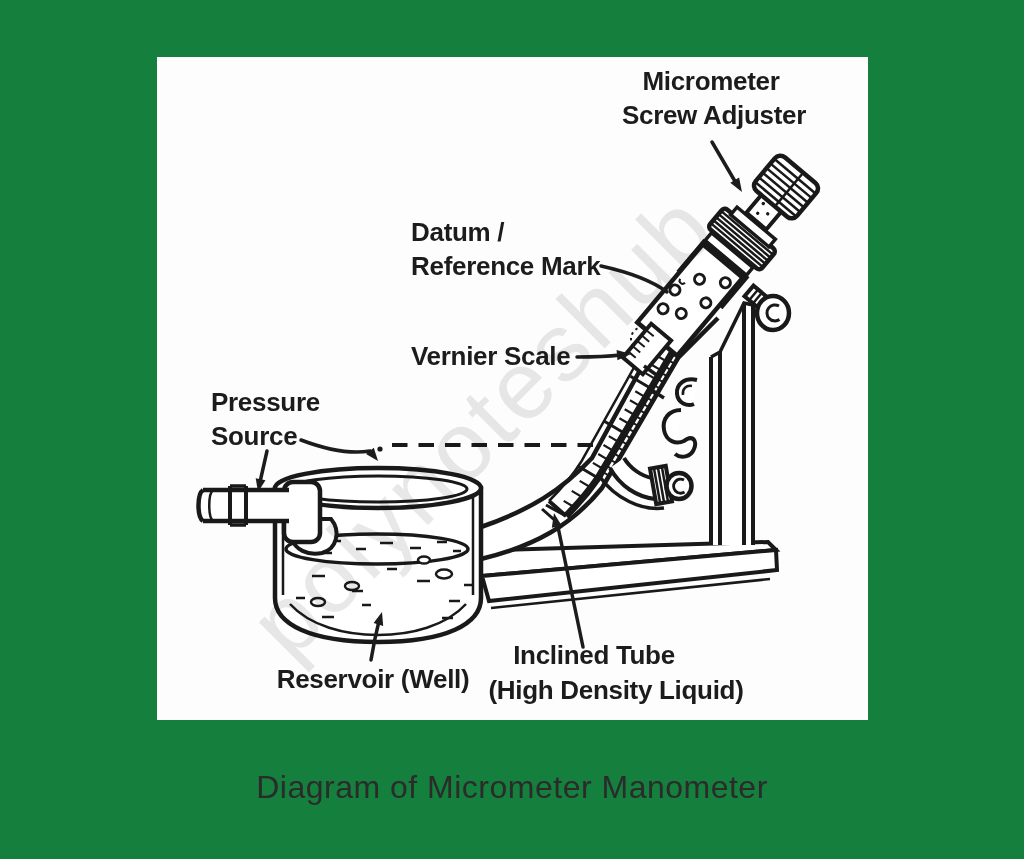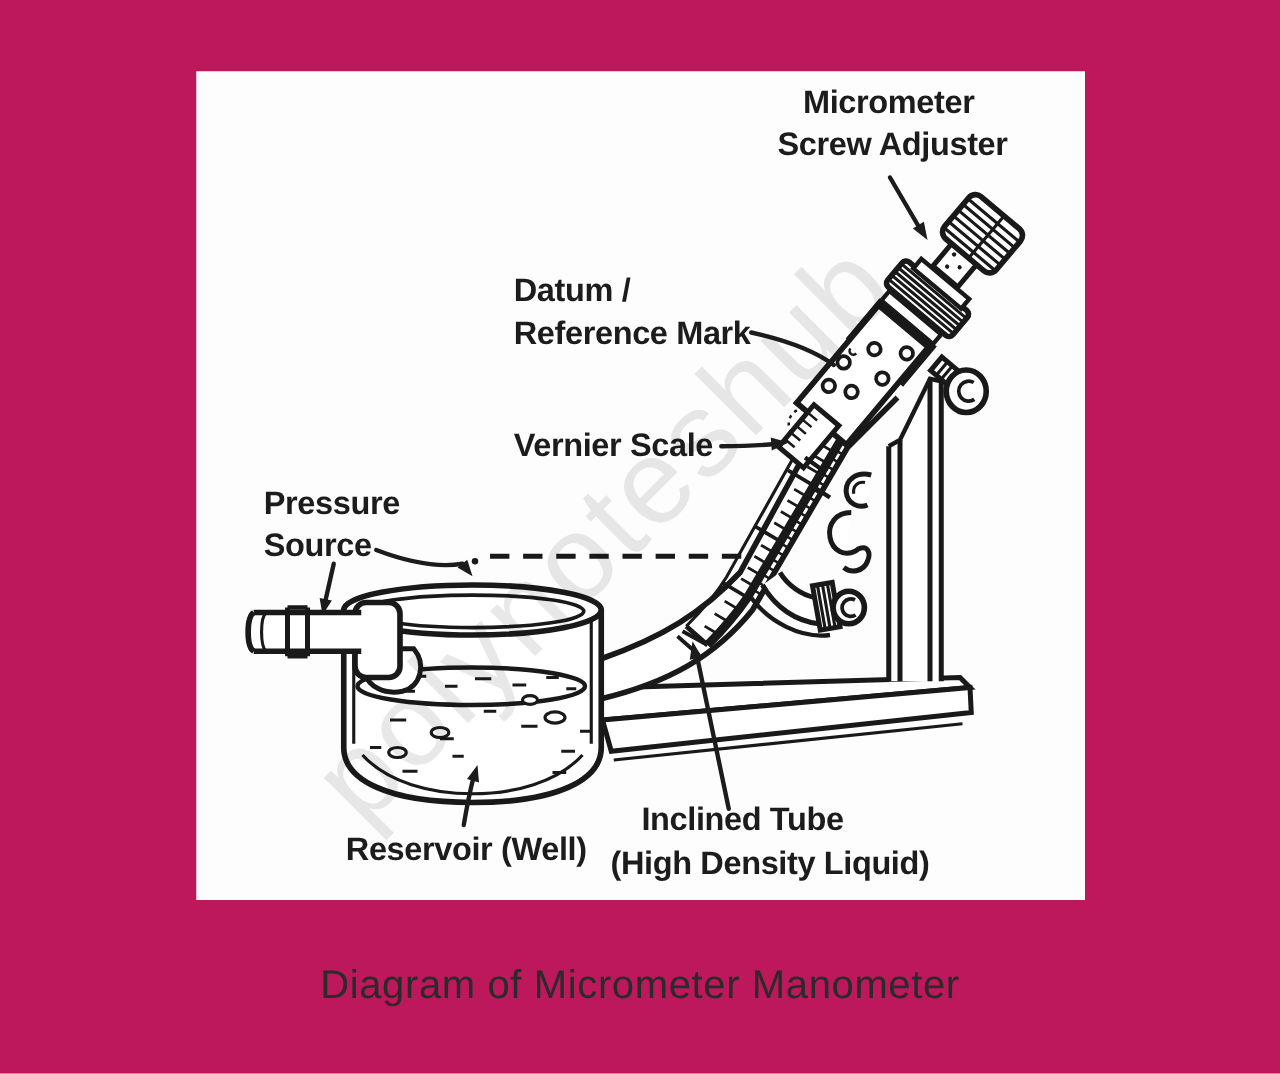"Micrometer" .stage { background: #be185d -> #15803d }
